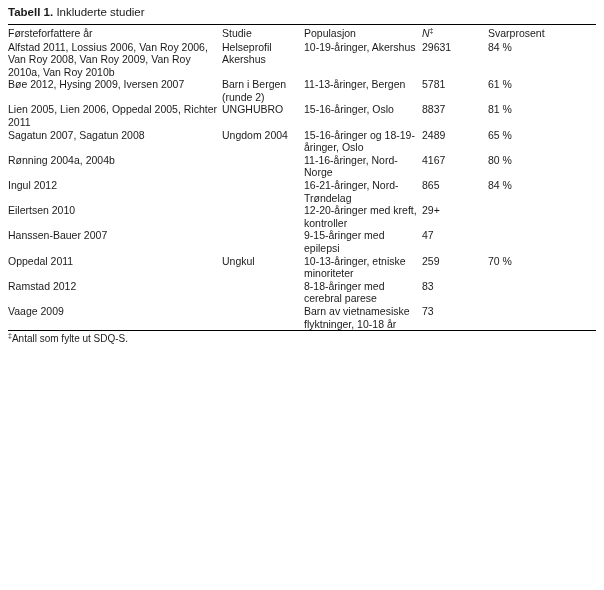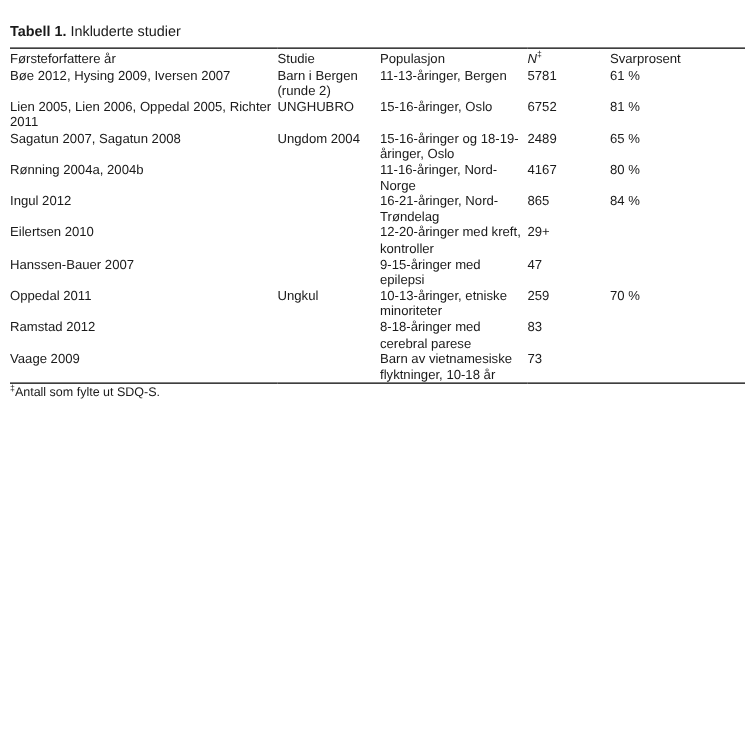"Tabell 1. Inkluderte studier" .caption { padding-top: 19px -> 5px }
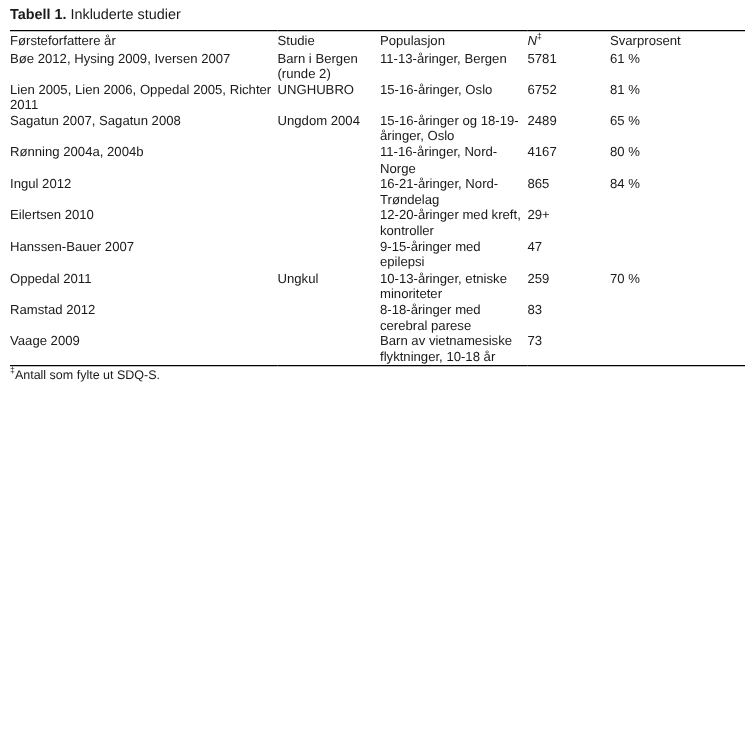"Alfstad 2011, Lossius 2006, Van" tr { html: none -> <tr> <td>Alfstad 2011, Lossius 2006, Van Roy 2006, Van Roy 2008, Van Roy 2009, Van Roy 2010a, Van Roy 2010b</td> <td>Helseprofil Akershus</td> <td>10-19-åringer, Akershus</td> <td>29631</td> <td>84 %</td> </tr> }
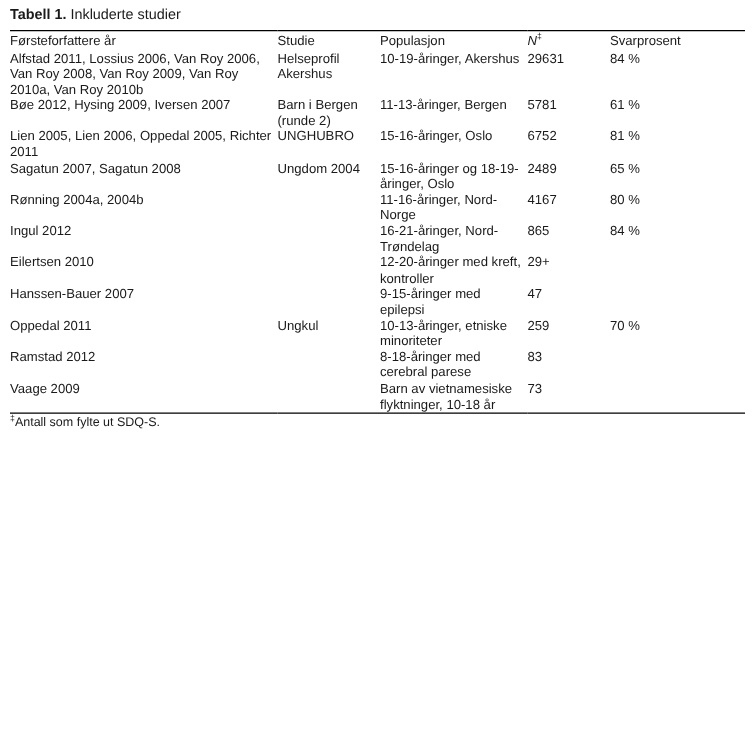"6752" td.cell-n { text: 6752 -> 8837 }
